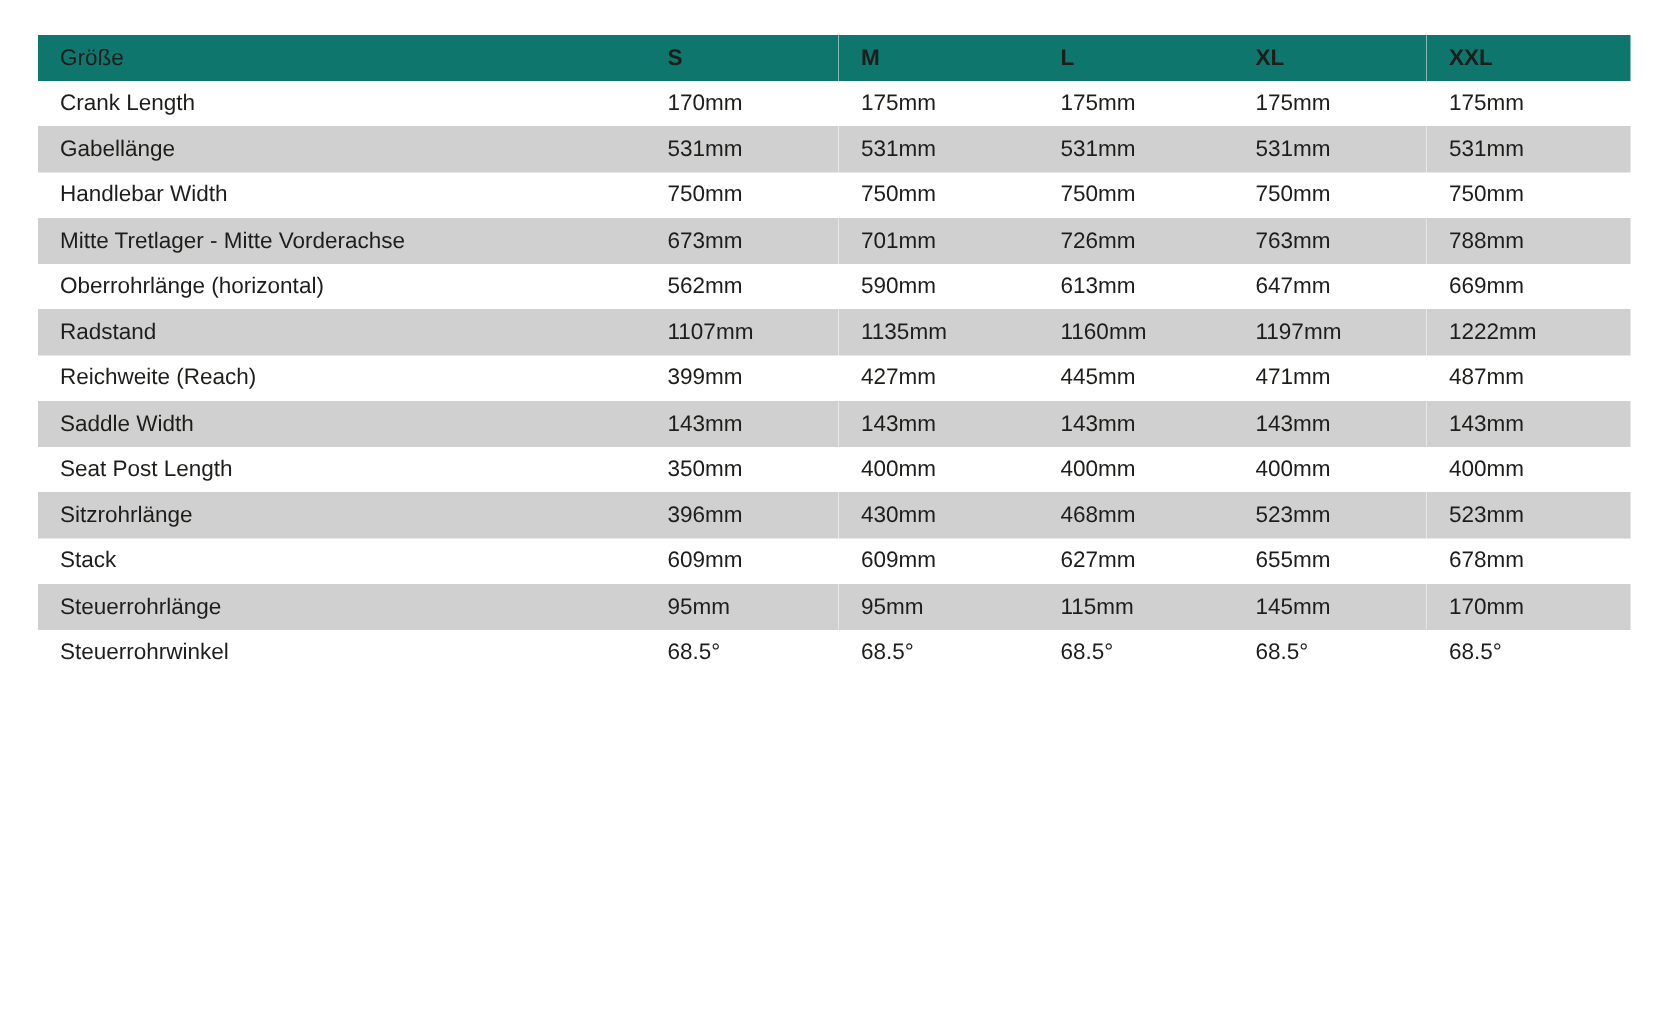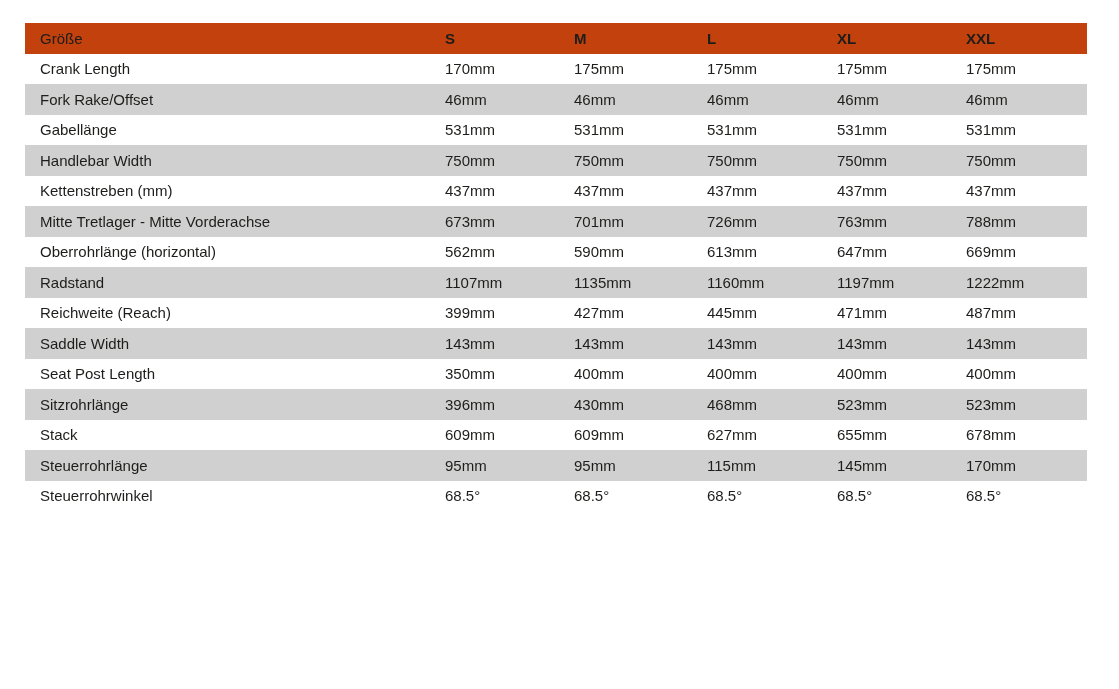"Größe" thead tr { background: #c2410c -> #0f766e }
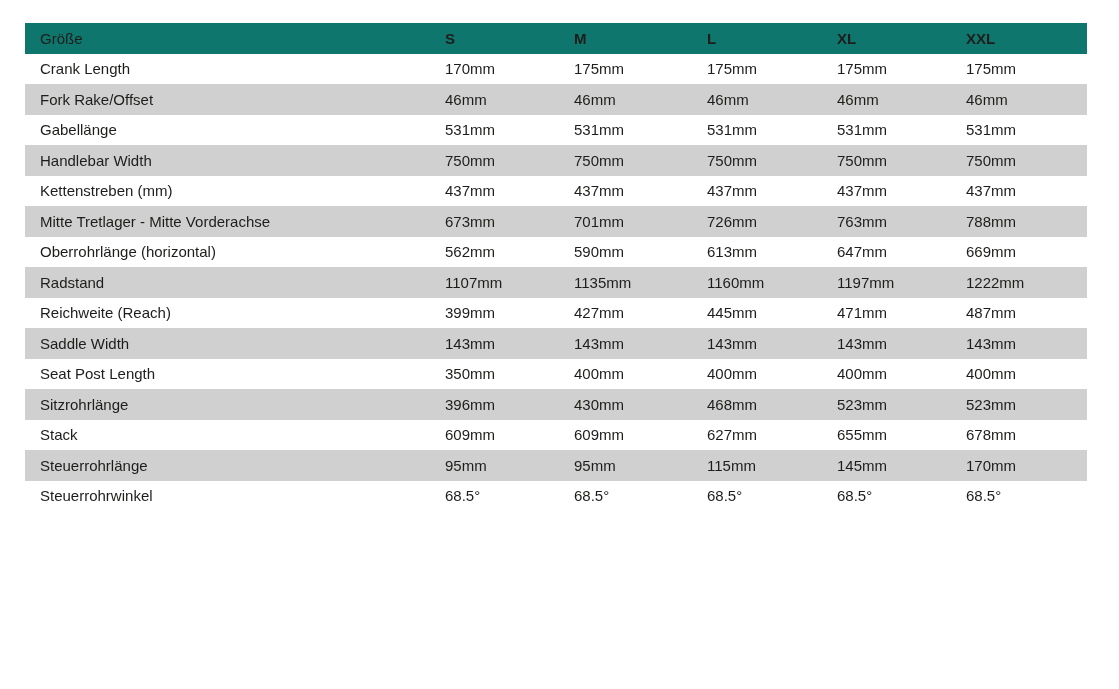"Fork Rake/Offset" tr { html: <tr> <td>Fork Rake/Offset</td> <td>46mm</td> <td>46mm</td> <td>46mm</td> <td>46mm</td> <td>46mm</td> </tr> -> none }
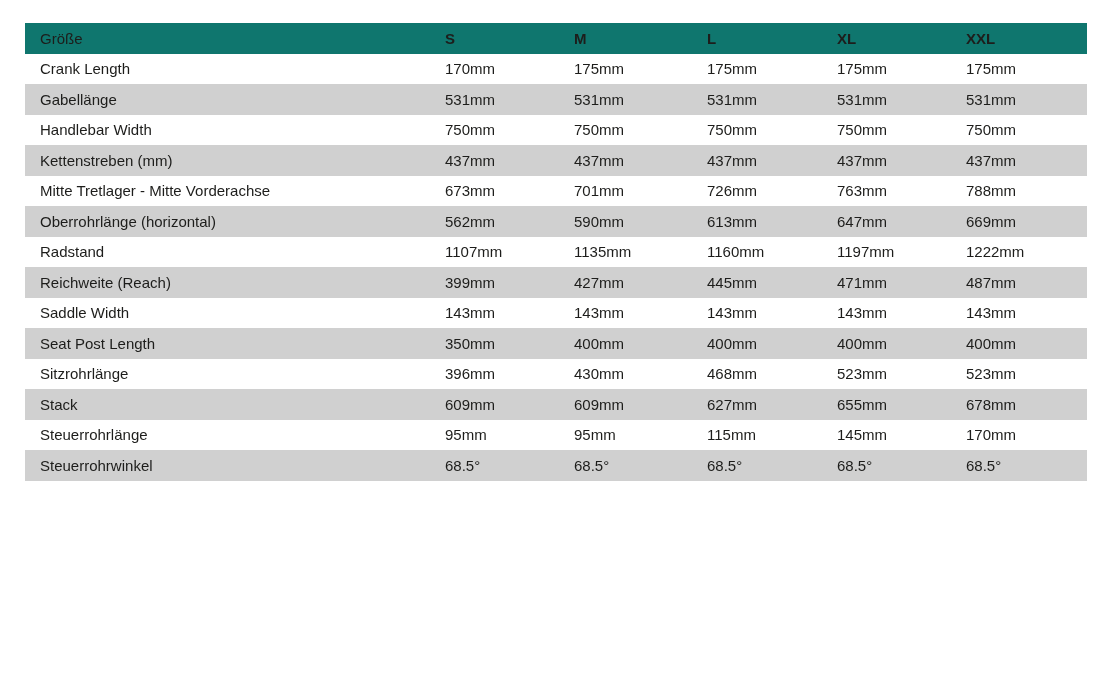"Kettenstreben (mm)" tr { html: <tr> <td>Kettenstreben (mm)</td> <td>437mm</td> <td>437mm</td> <td>437mm</td> <td>437mm</td> <td>437mm</td> </tr> -> none }
